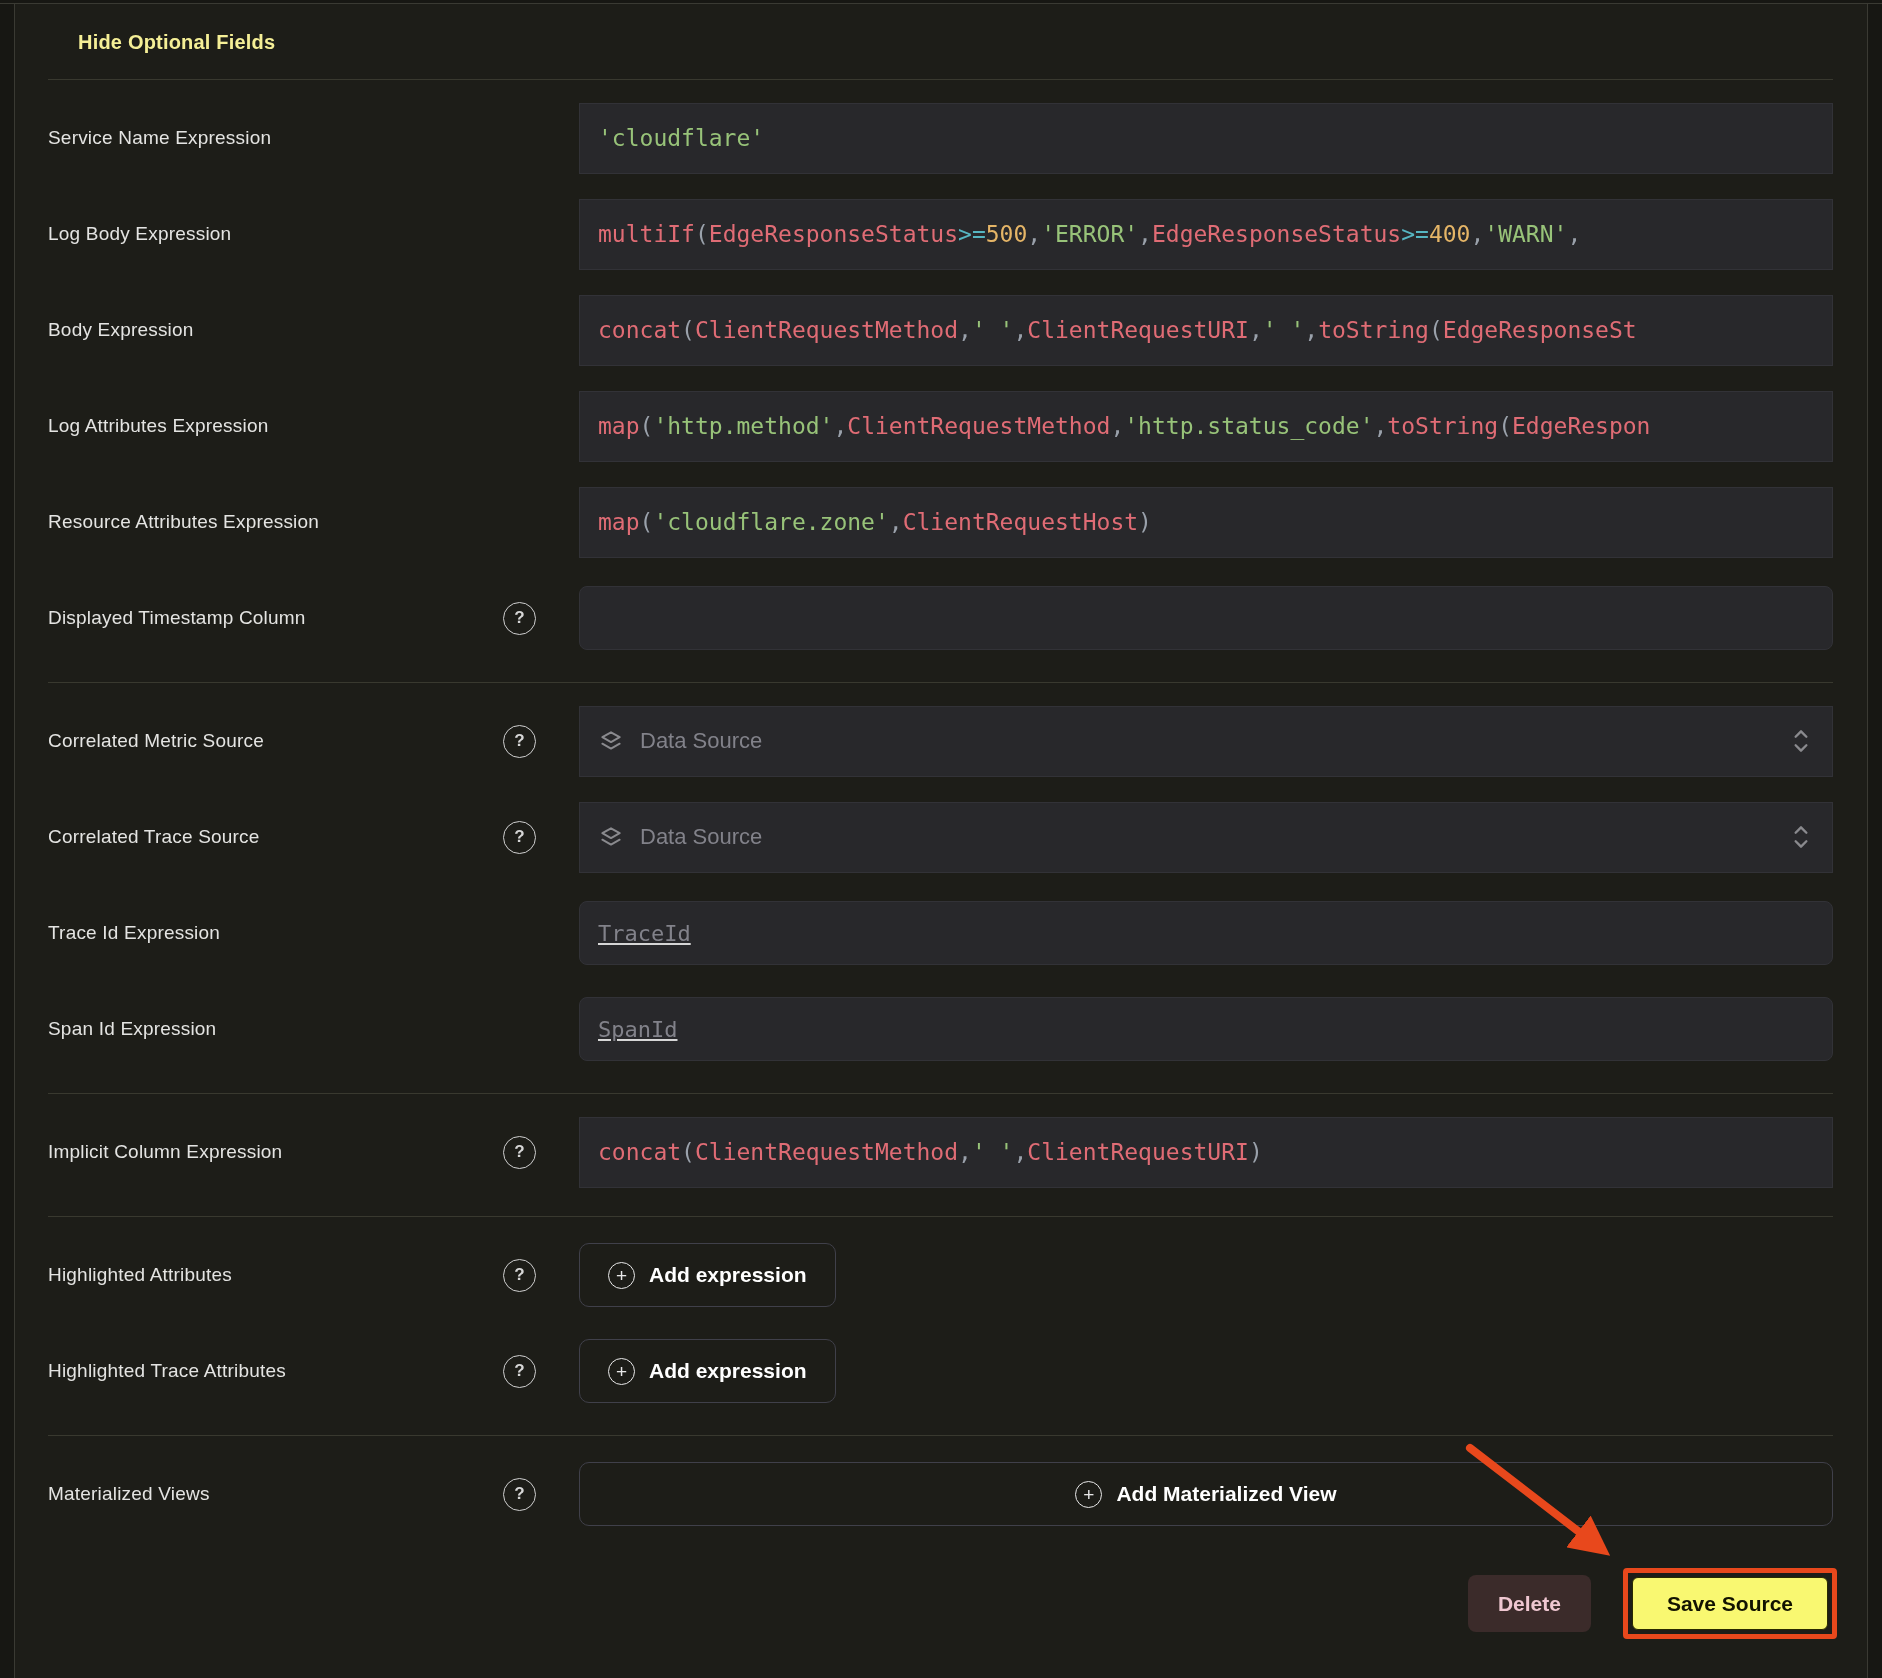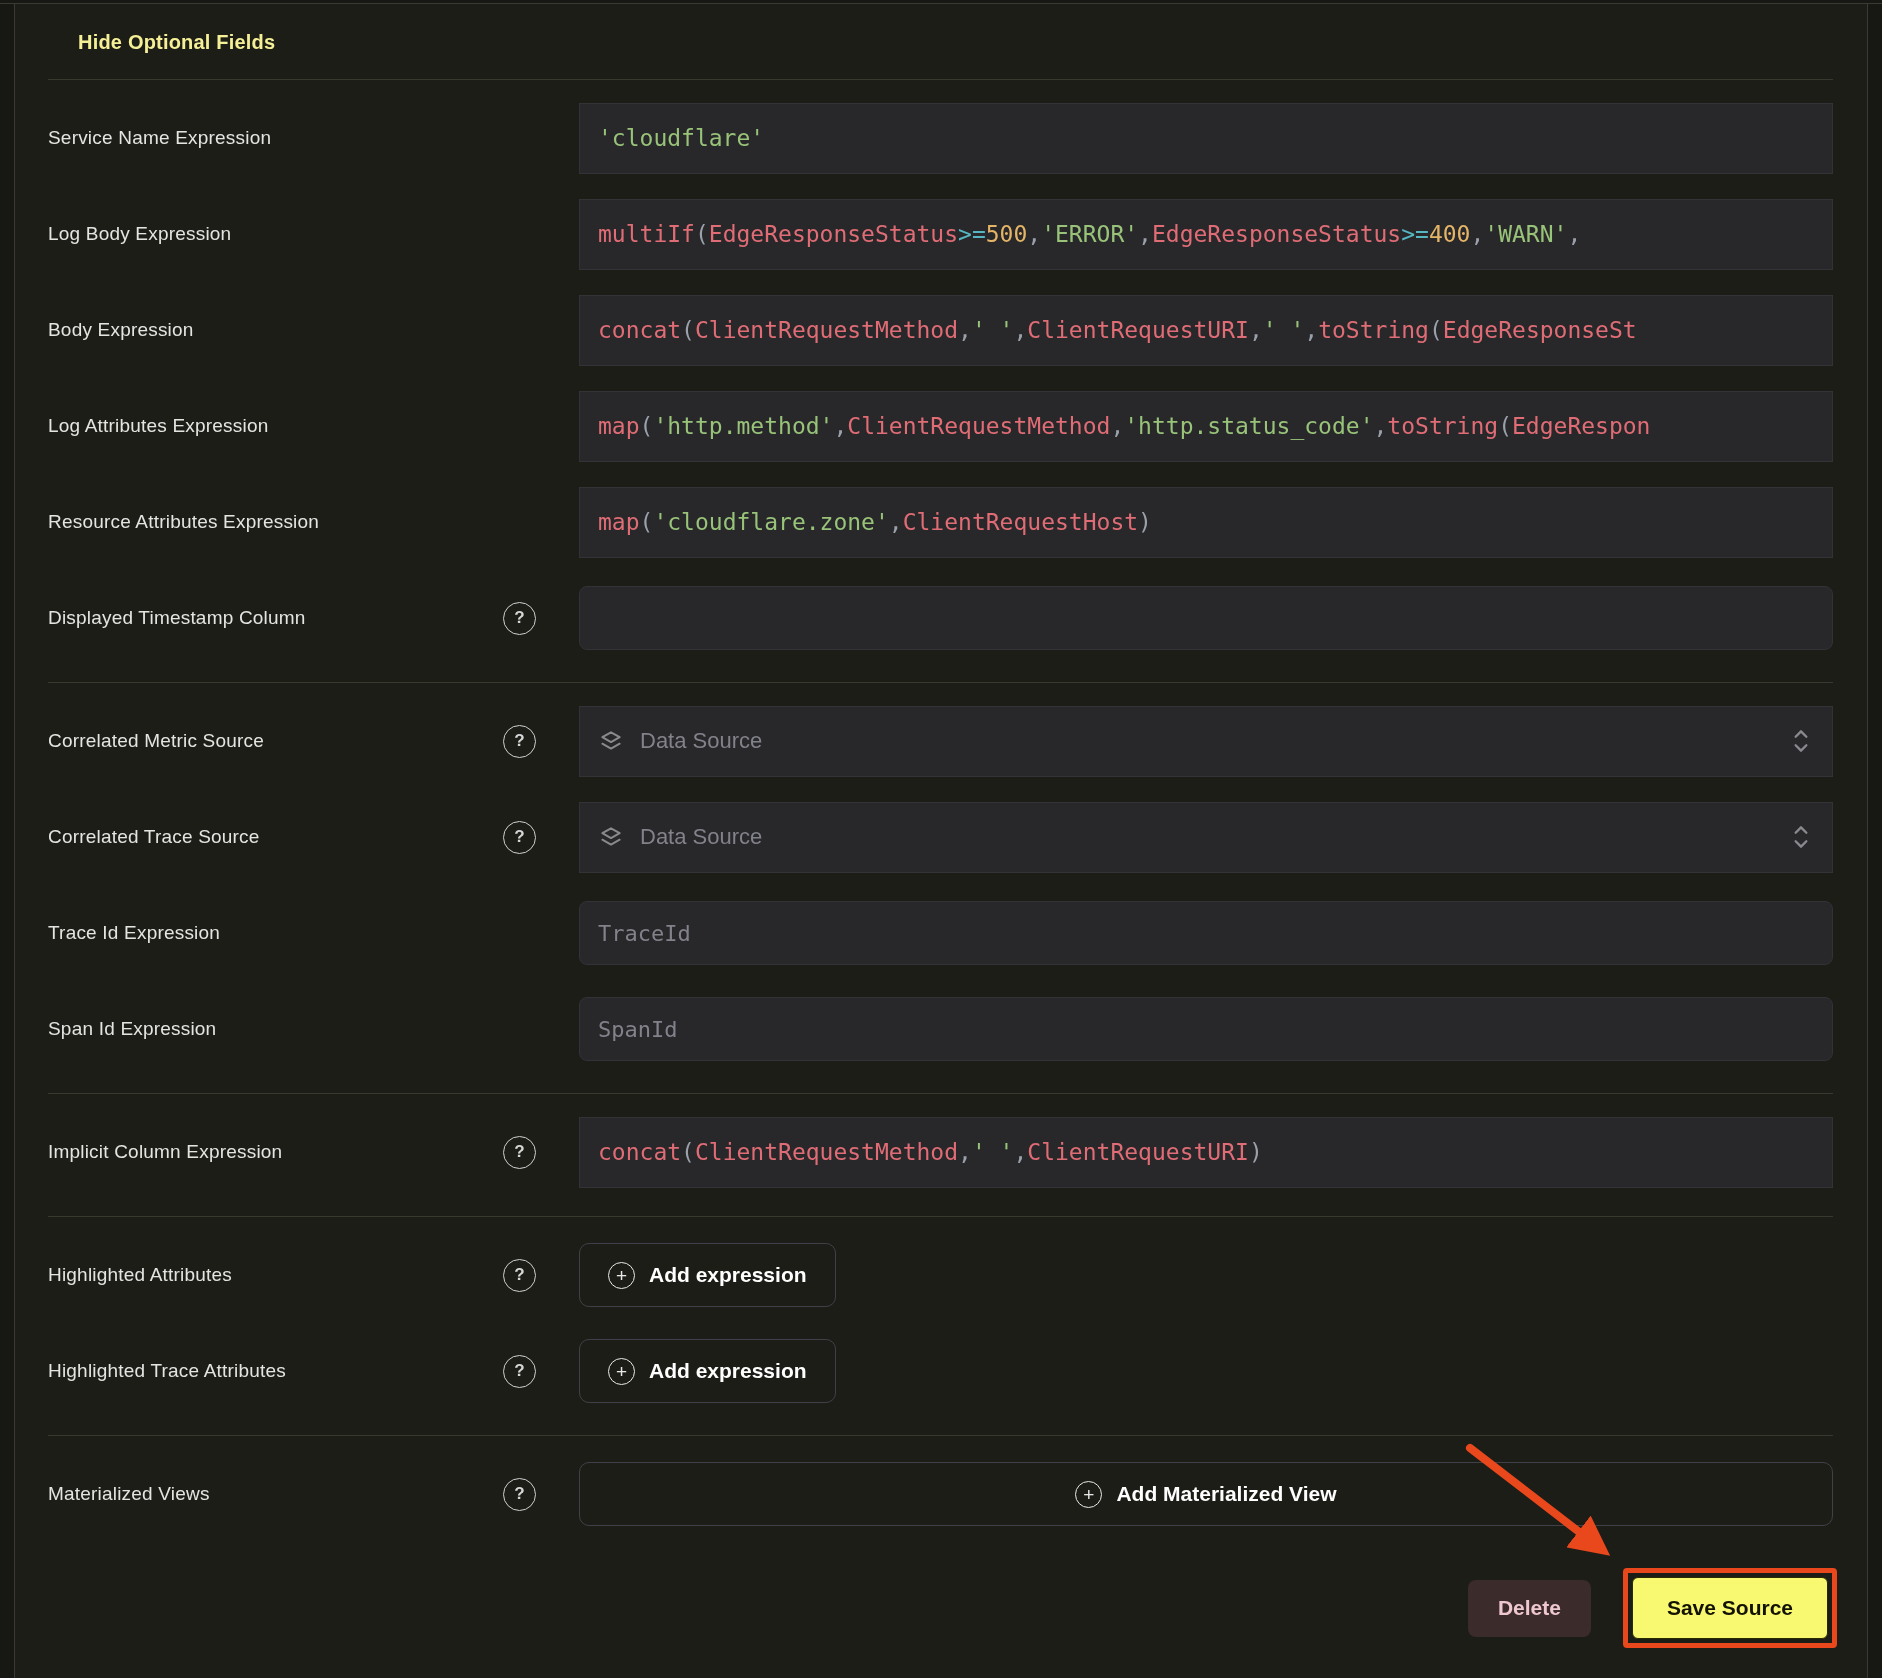"TraceId" input.plainbox { text-decoration: none -> underline }
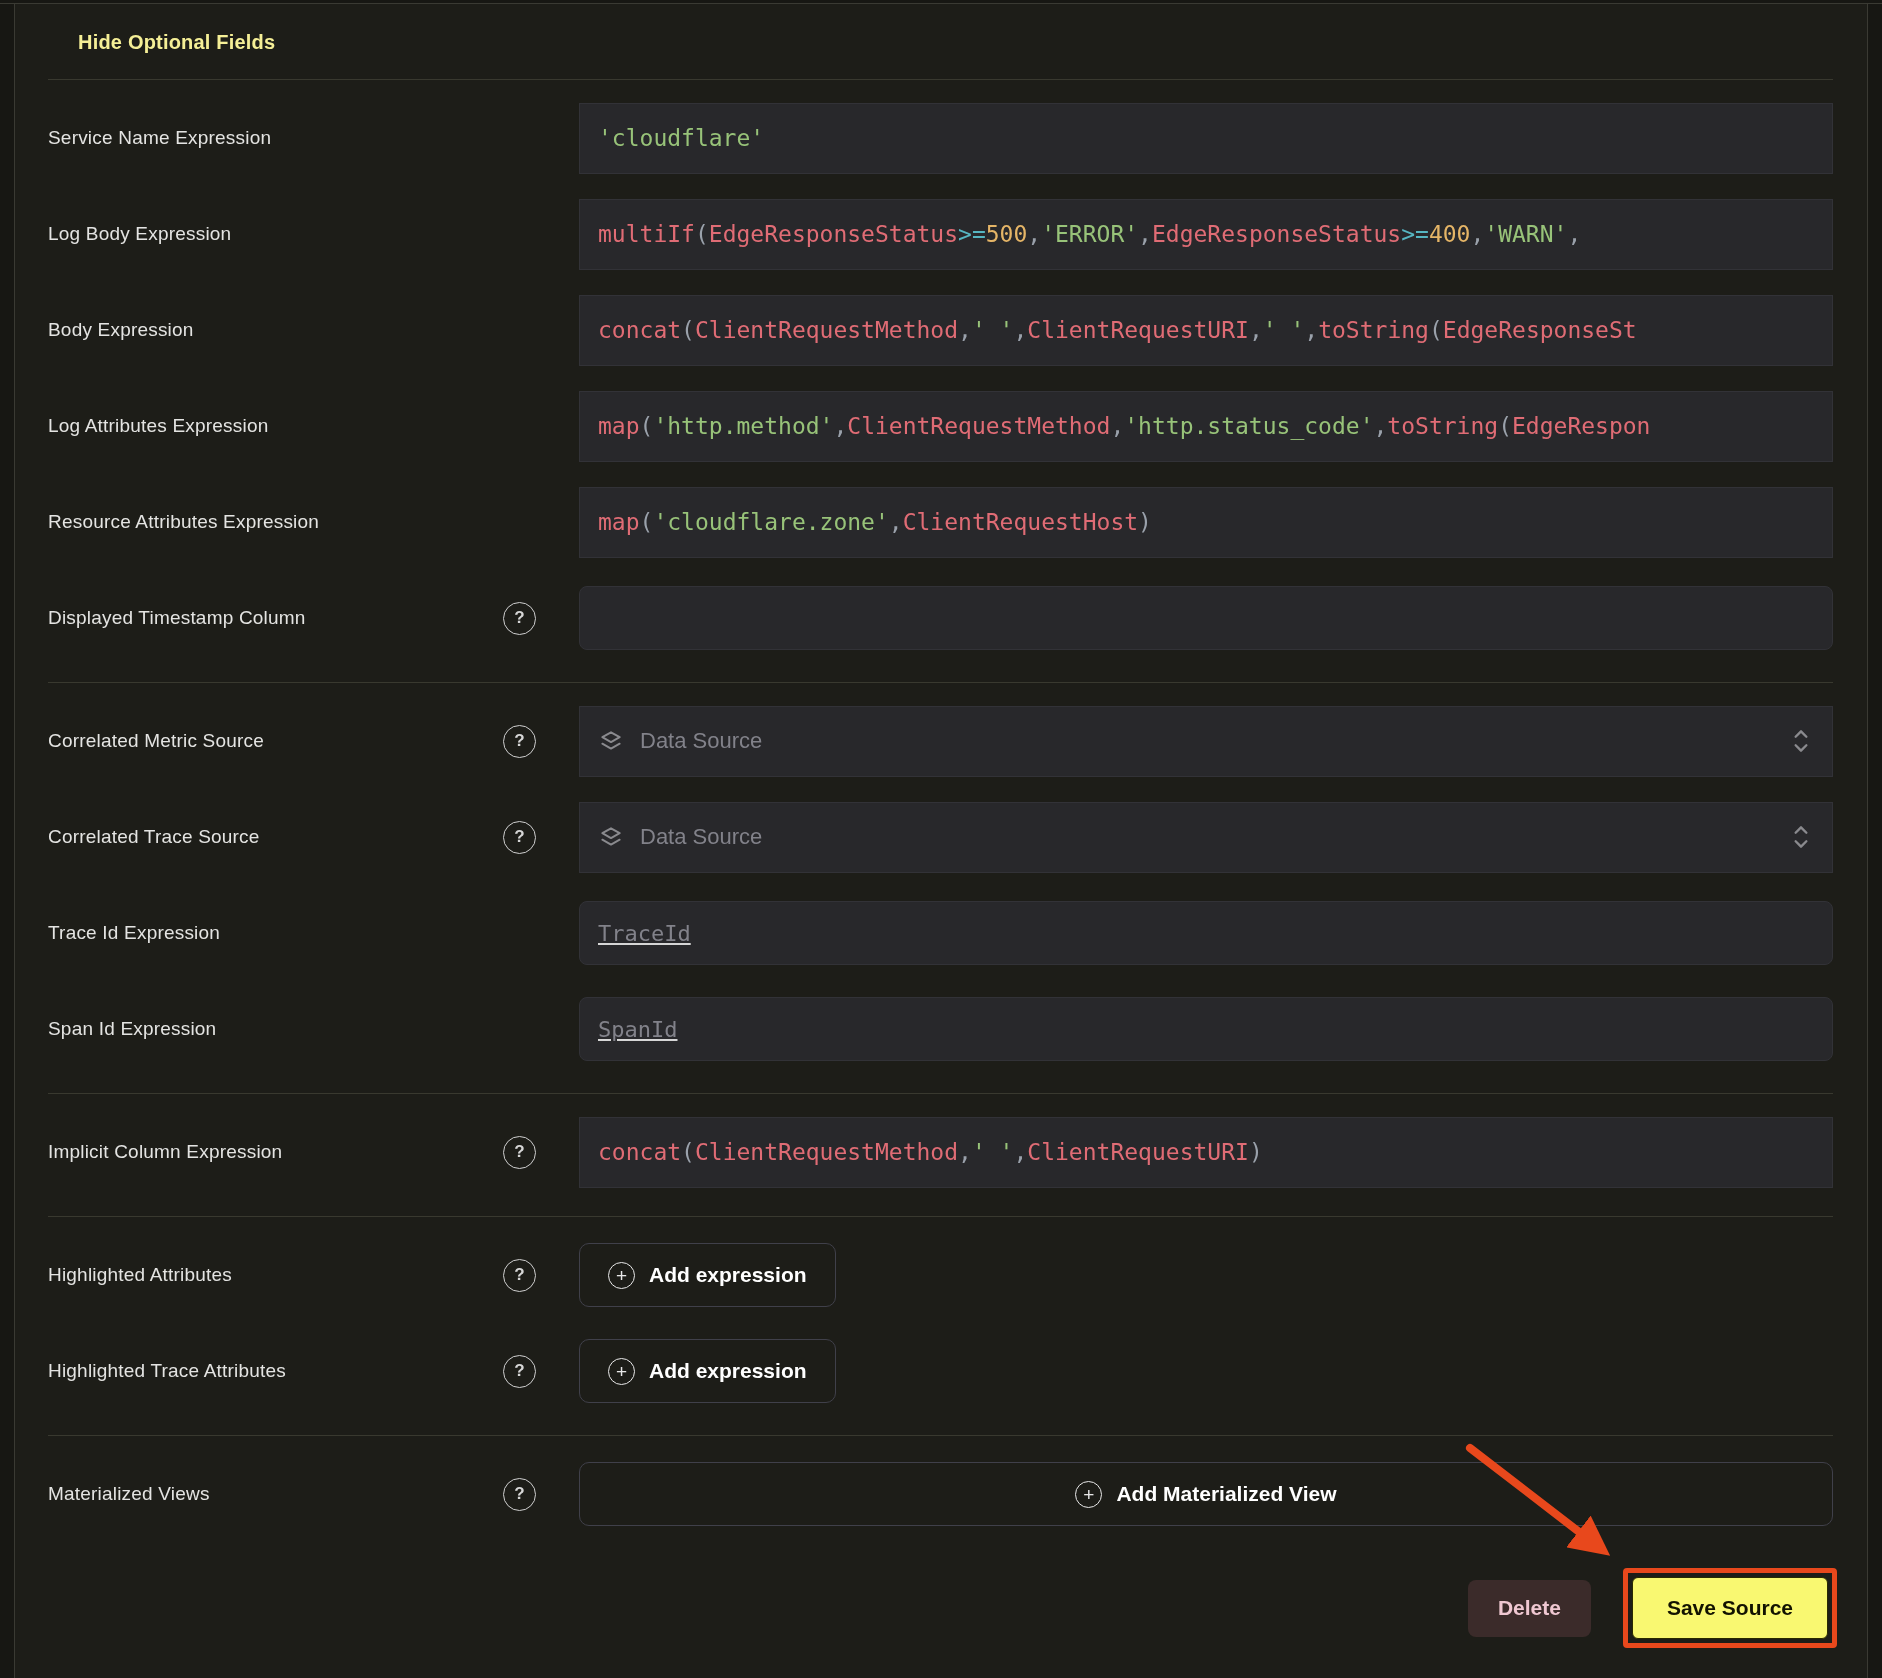"Save Source" .save-btn { height: 62px -> 53px }
